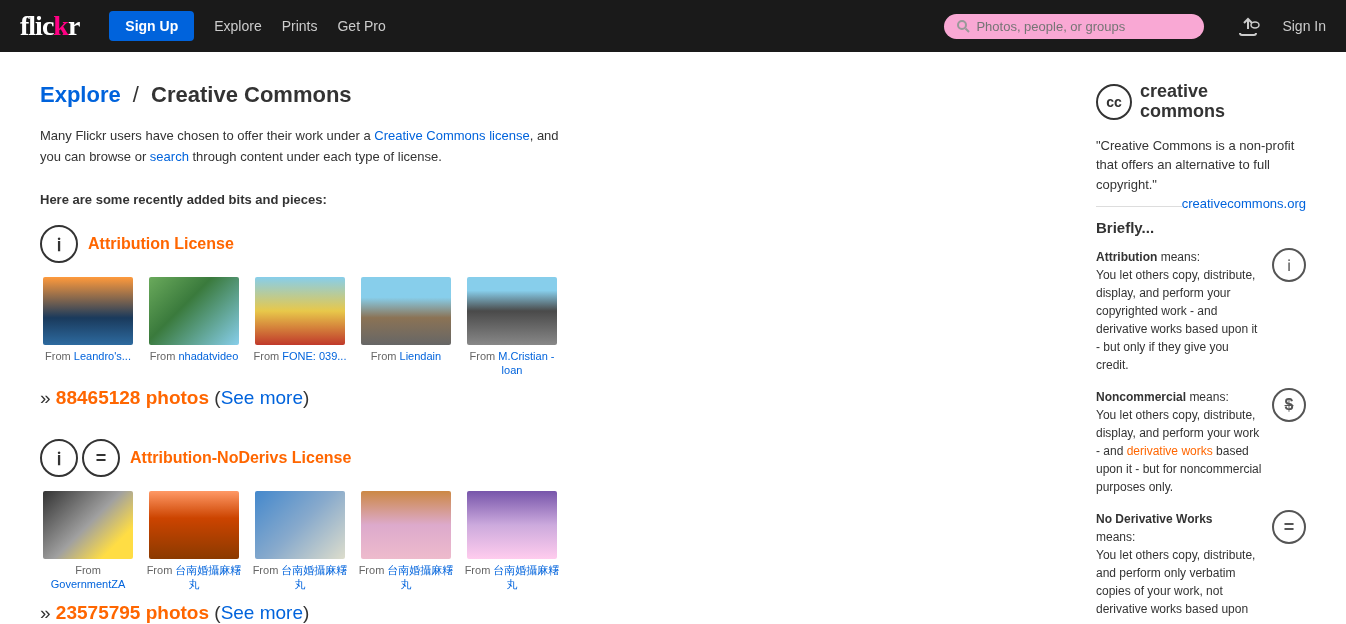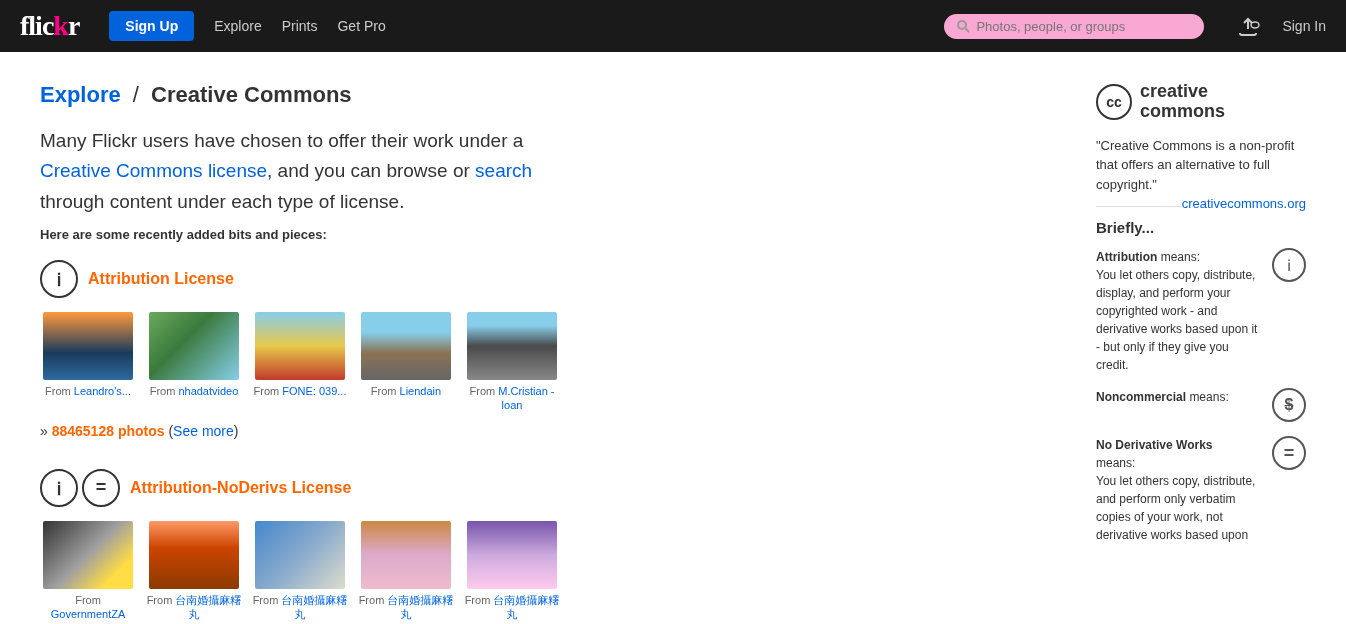"Many Flickr users have chosen" .intro-text { font-size: 19px -> 13px; margin-bottom: 10px -> 24px }
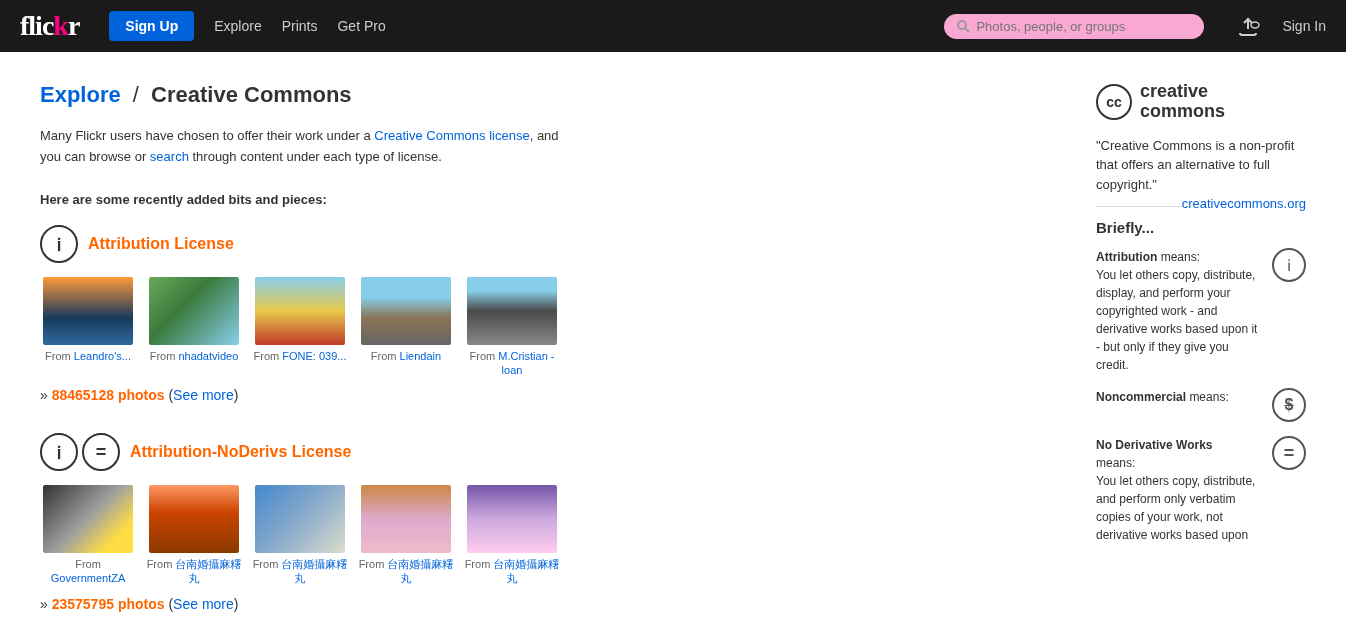"» 88465128 photos (See more)" .photo-count { font-size: 14px -> 19px }
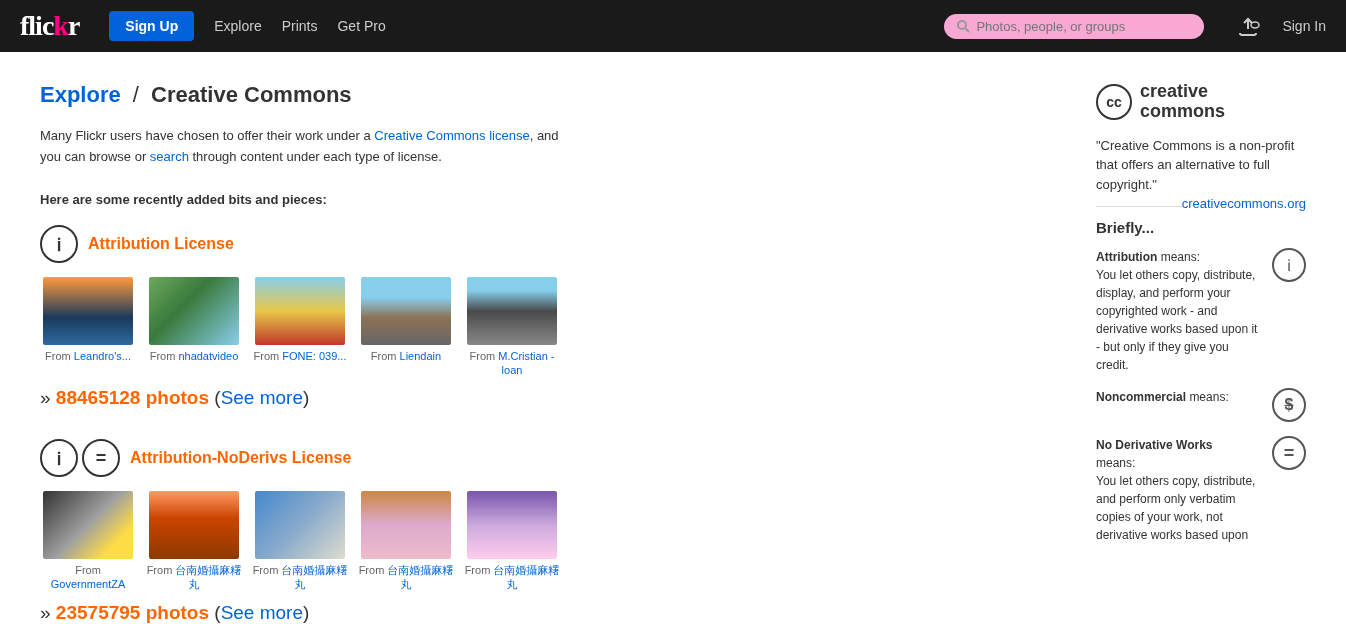"You let others copy, distribute, display, and perform your work" span { html: none -> <span>You let others copy, distribute, display, and perform your work - and <a>derivative works</a> based upon it - but for noncommercial purposes only.</span> }
